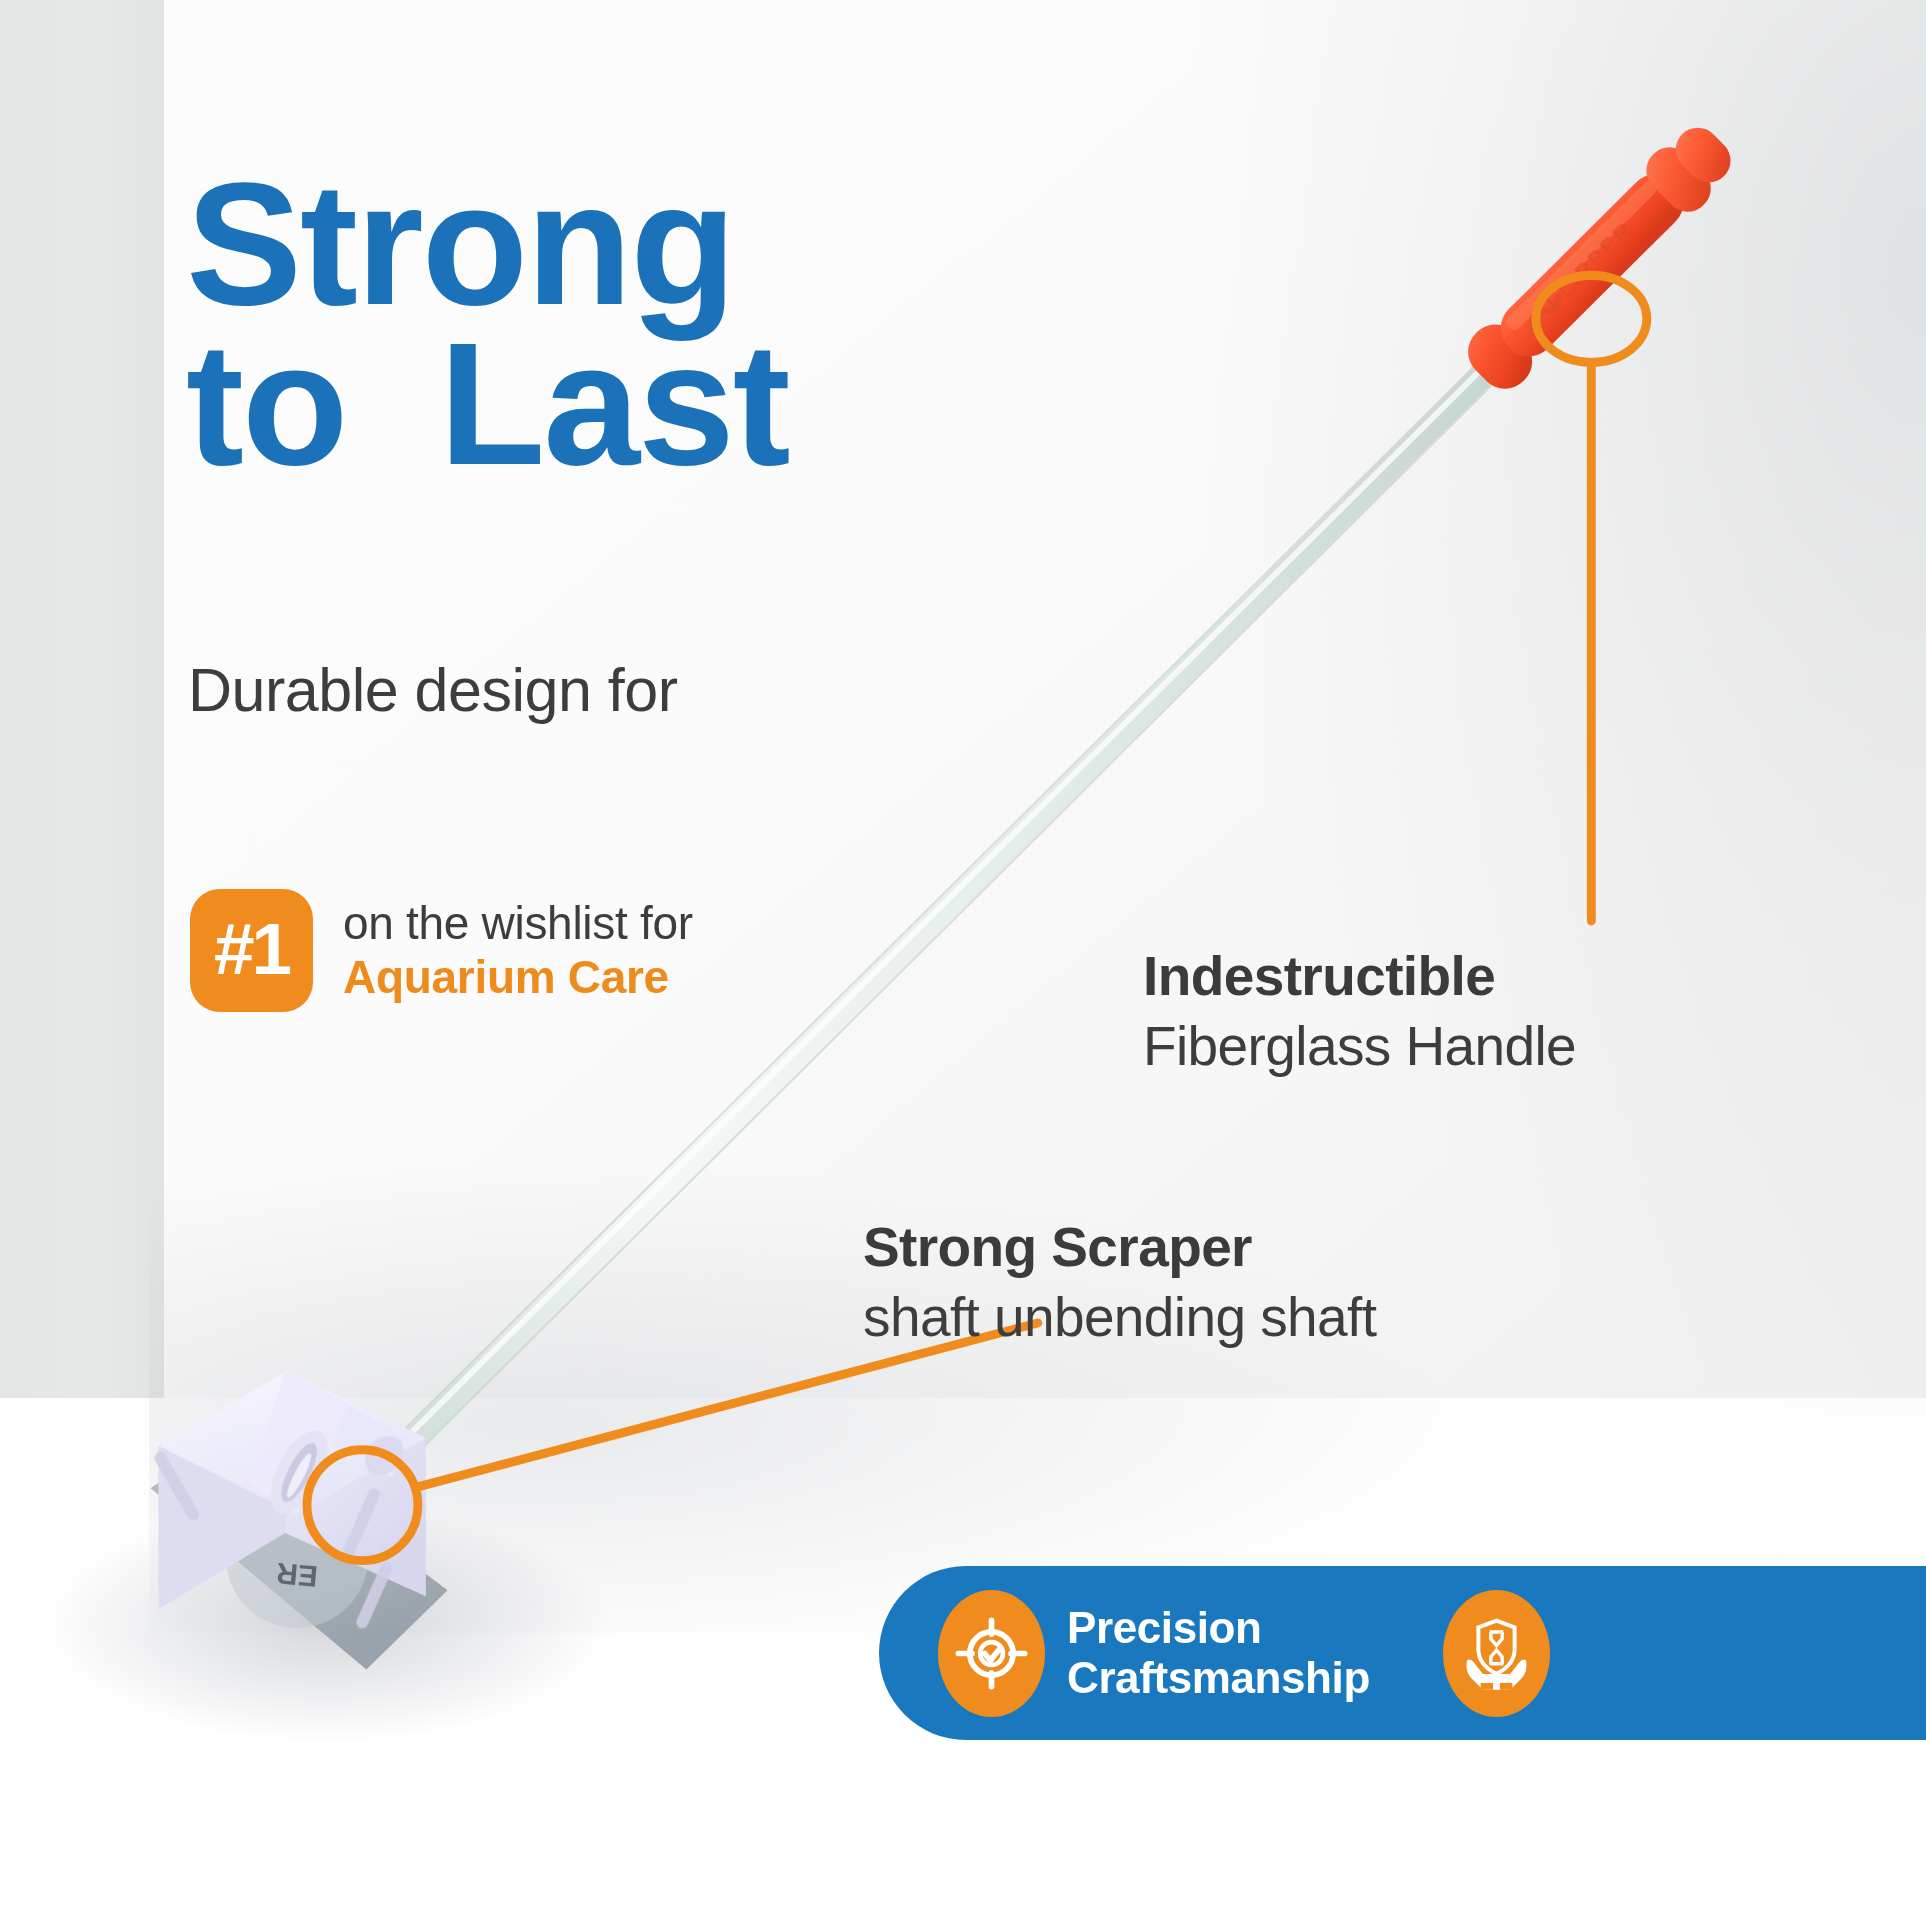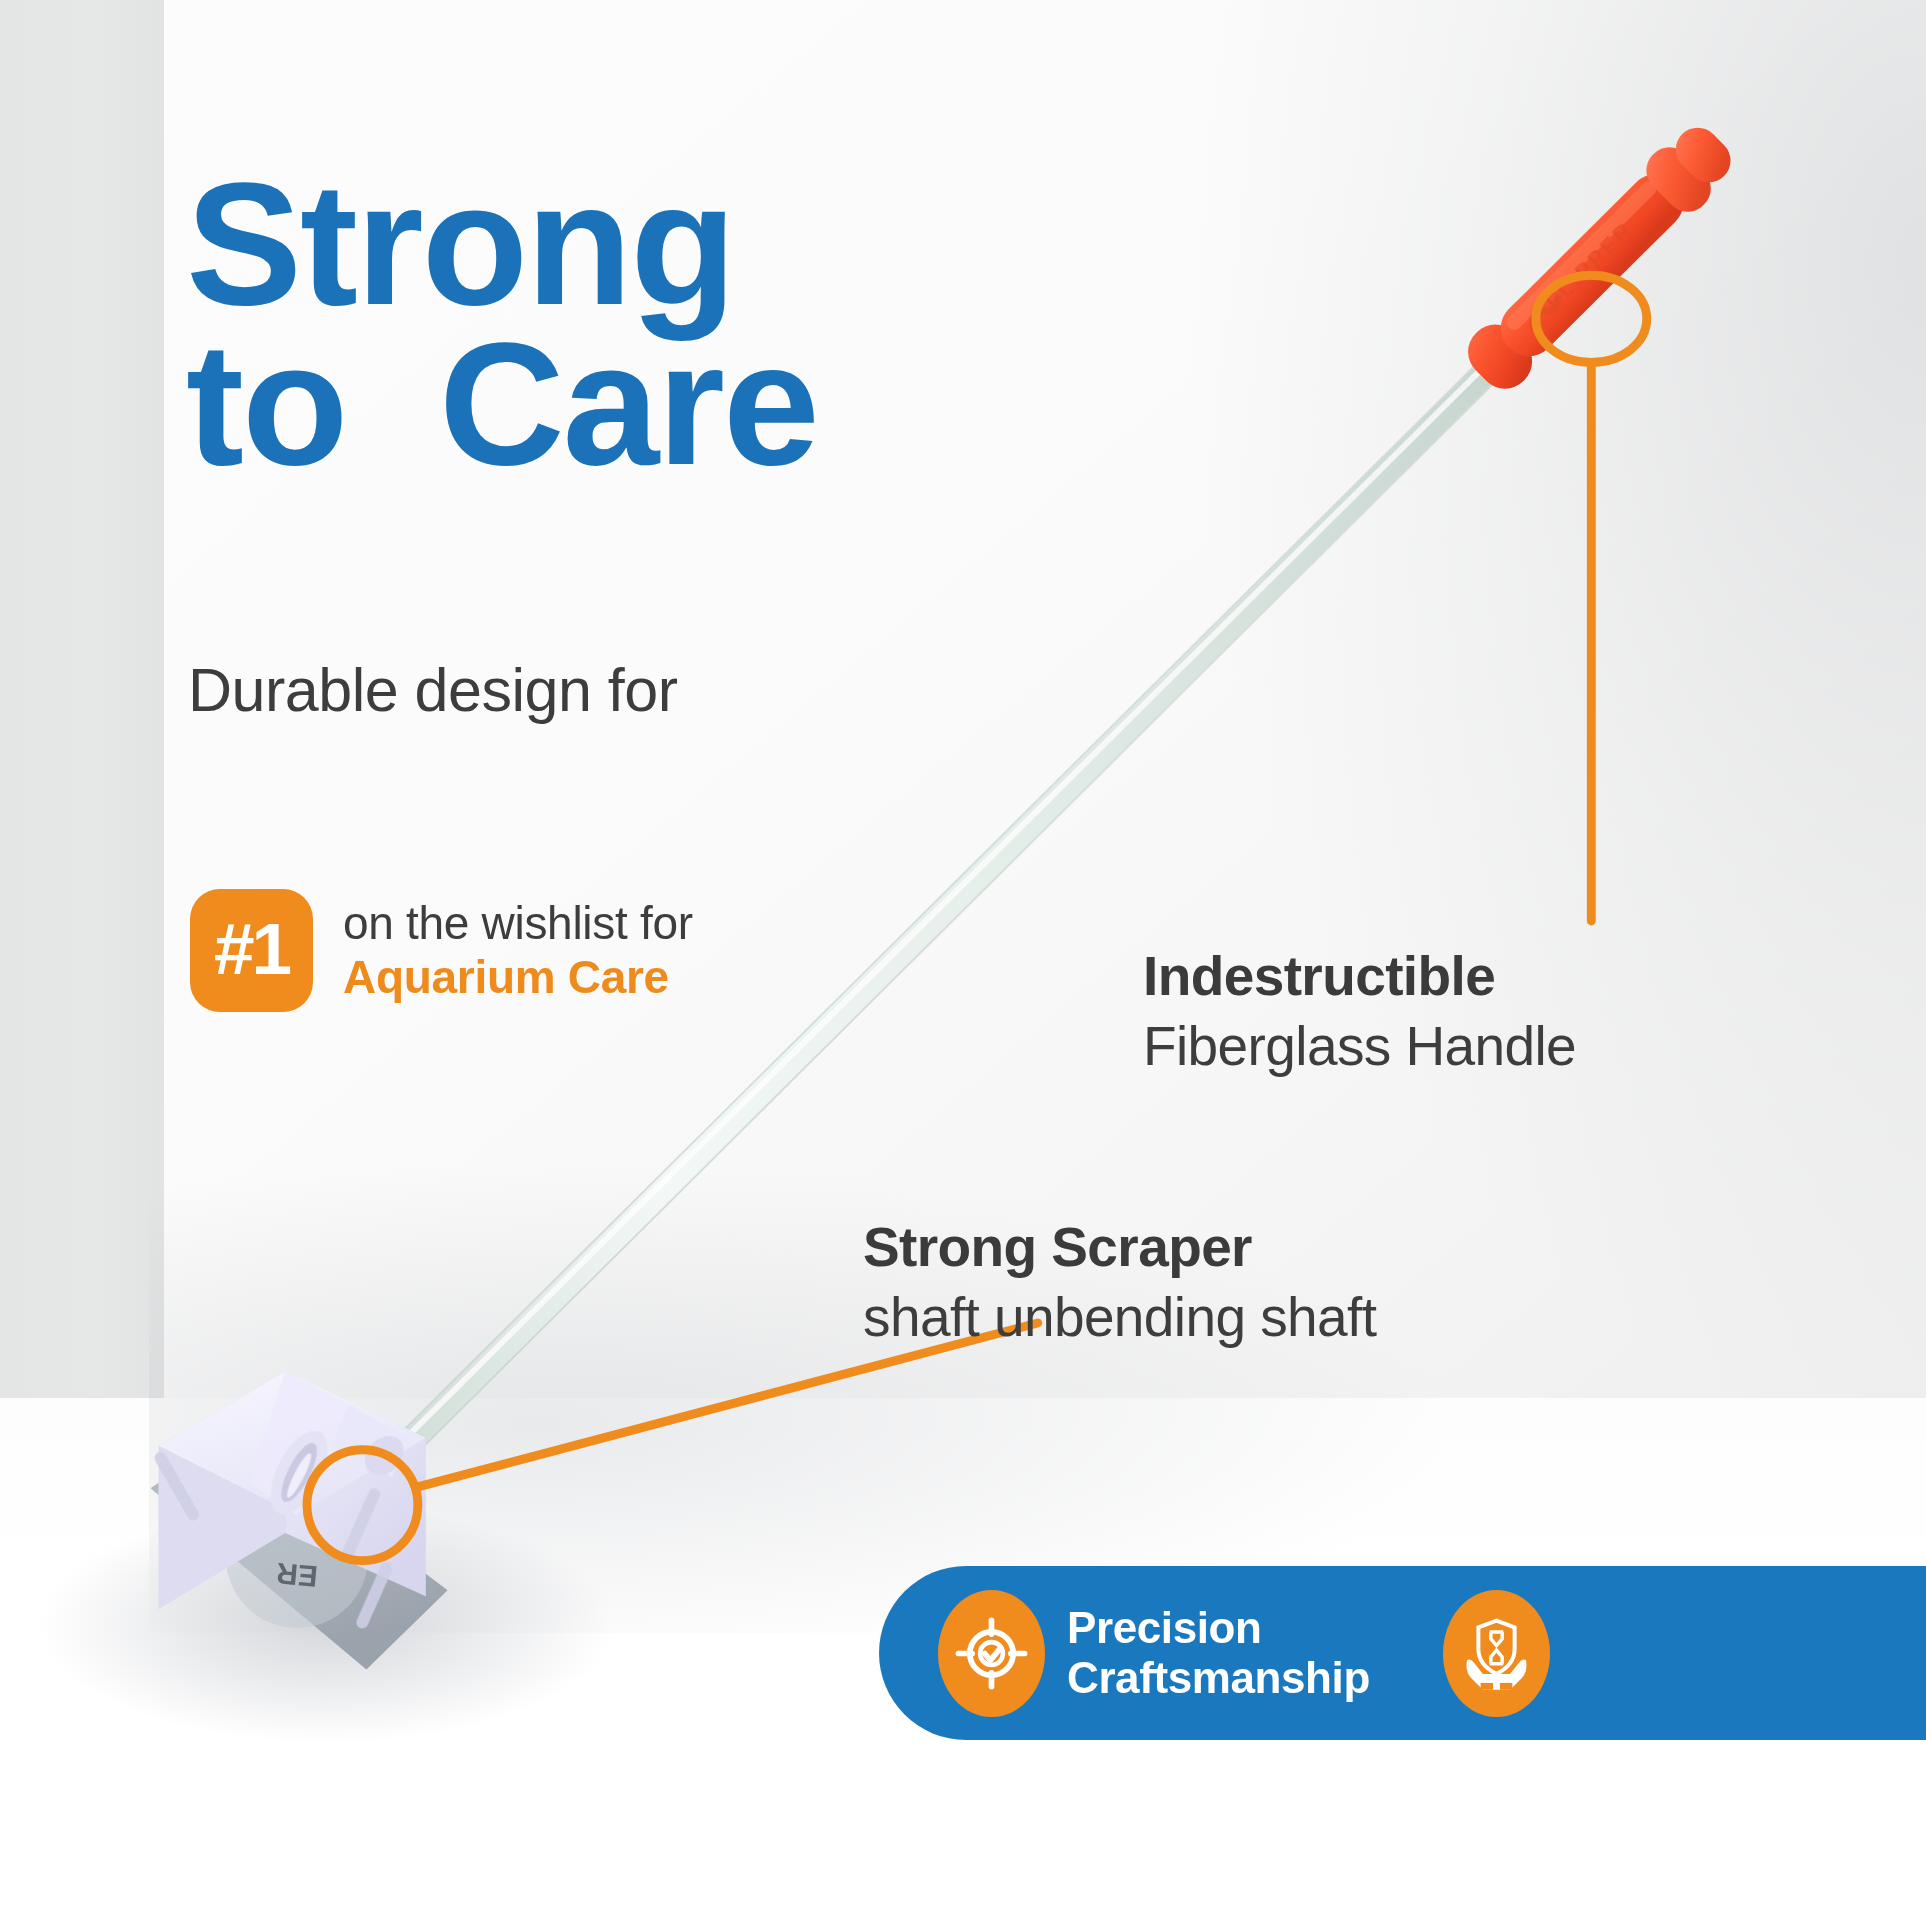"to Care" span { text: Care -> Last }
